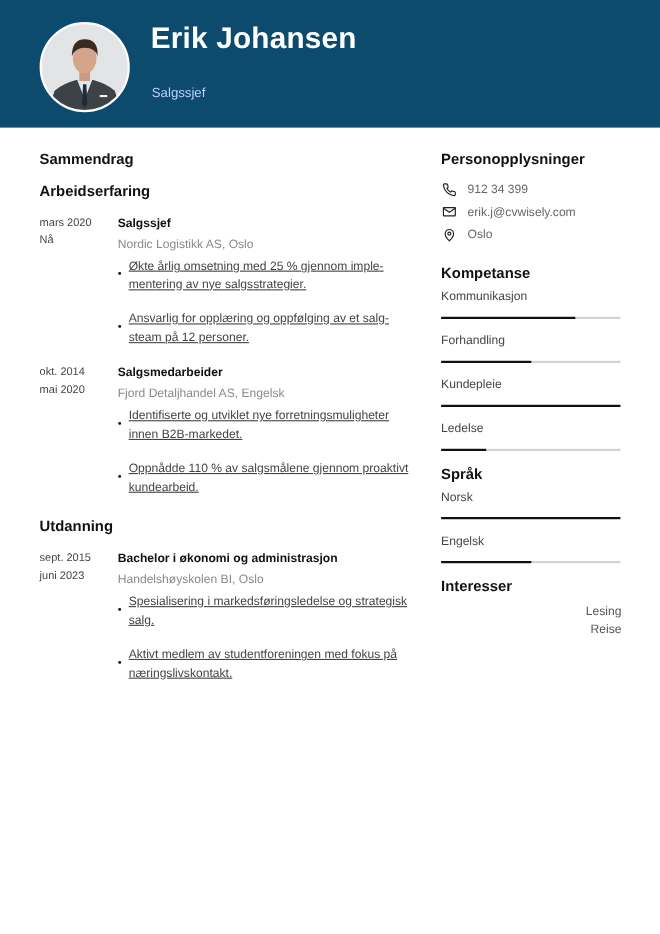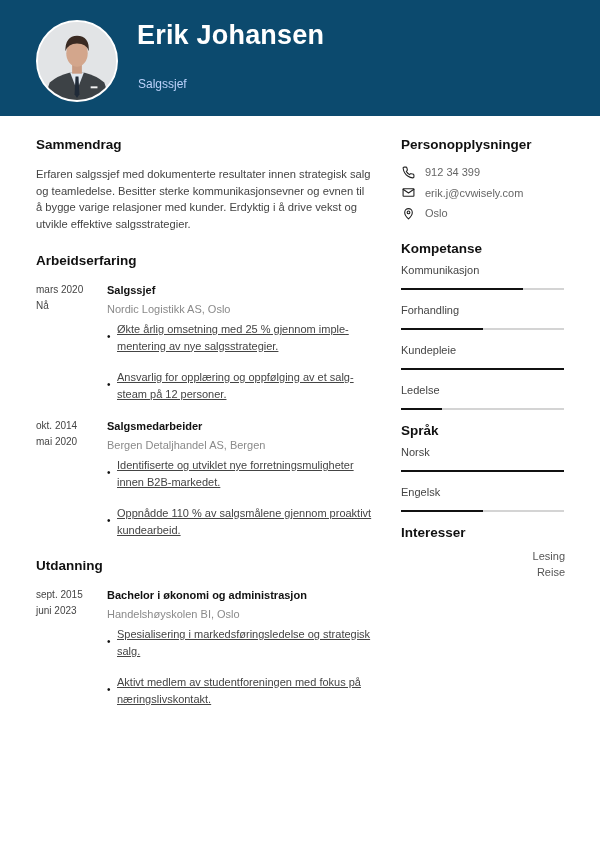"Erfaren salgssjef med dokumenterte" div.summary { html: <div>Erfaren salgssjef med dokumenterte resultater innen strategisk salg og teamledelse. Besitter sterke kommunikasjonsevner og evnen til å bygge varige relasjoner med kunder. Erdyktig i å drive vekst og utvikle effektive salgsstrategier.</div> -> none }
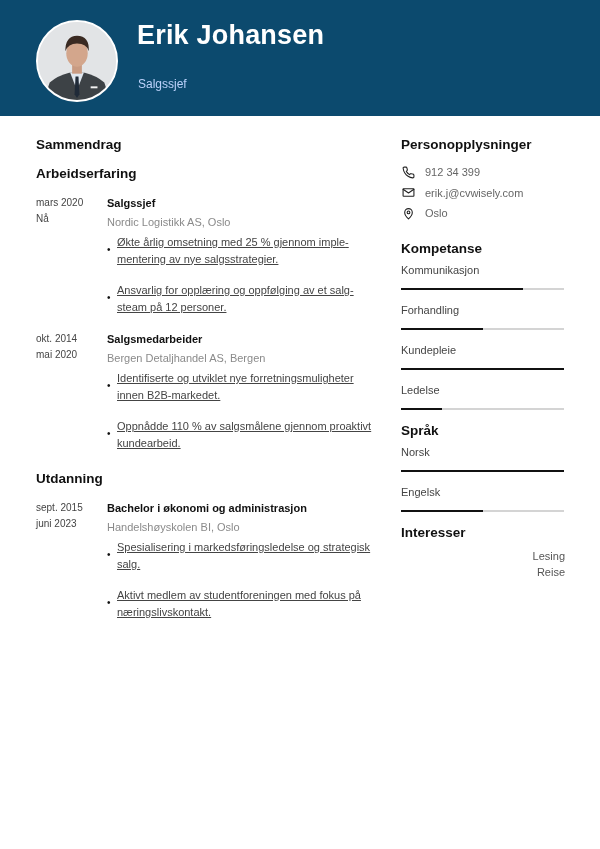"Bergen Detaljhandel AS, Bergen" div.org { text: Bergen Detaljhandel AS, Bergen -> Fjord Detaljhandel AS, Engelsk }
